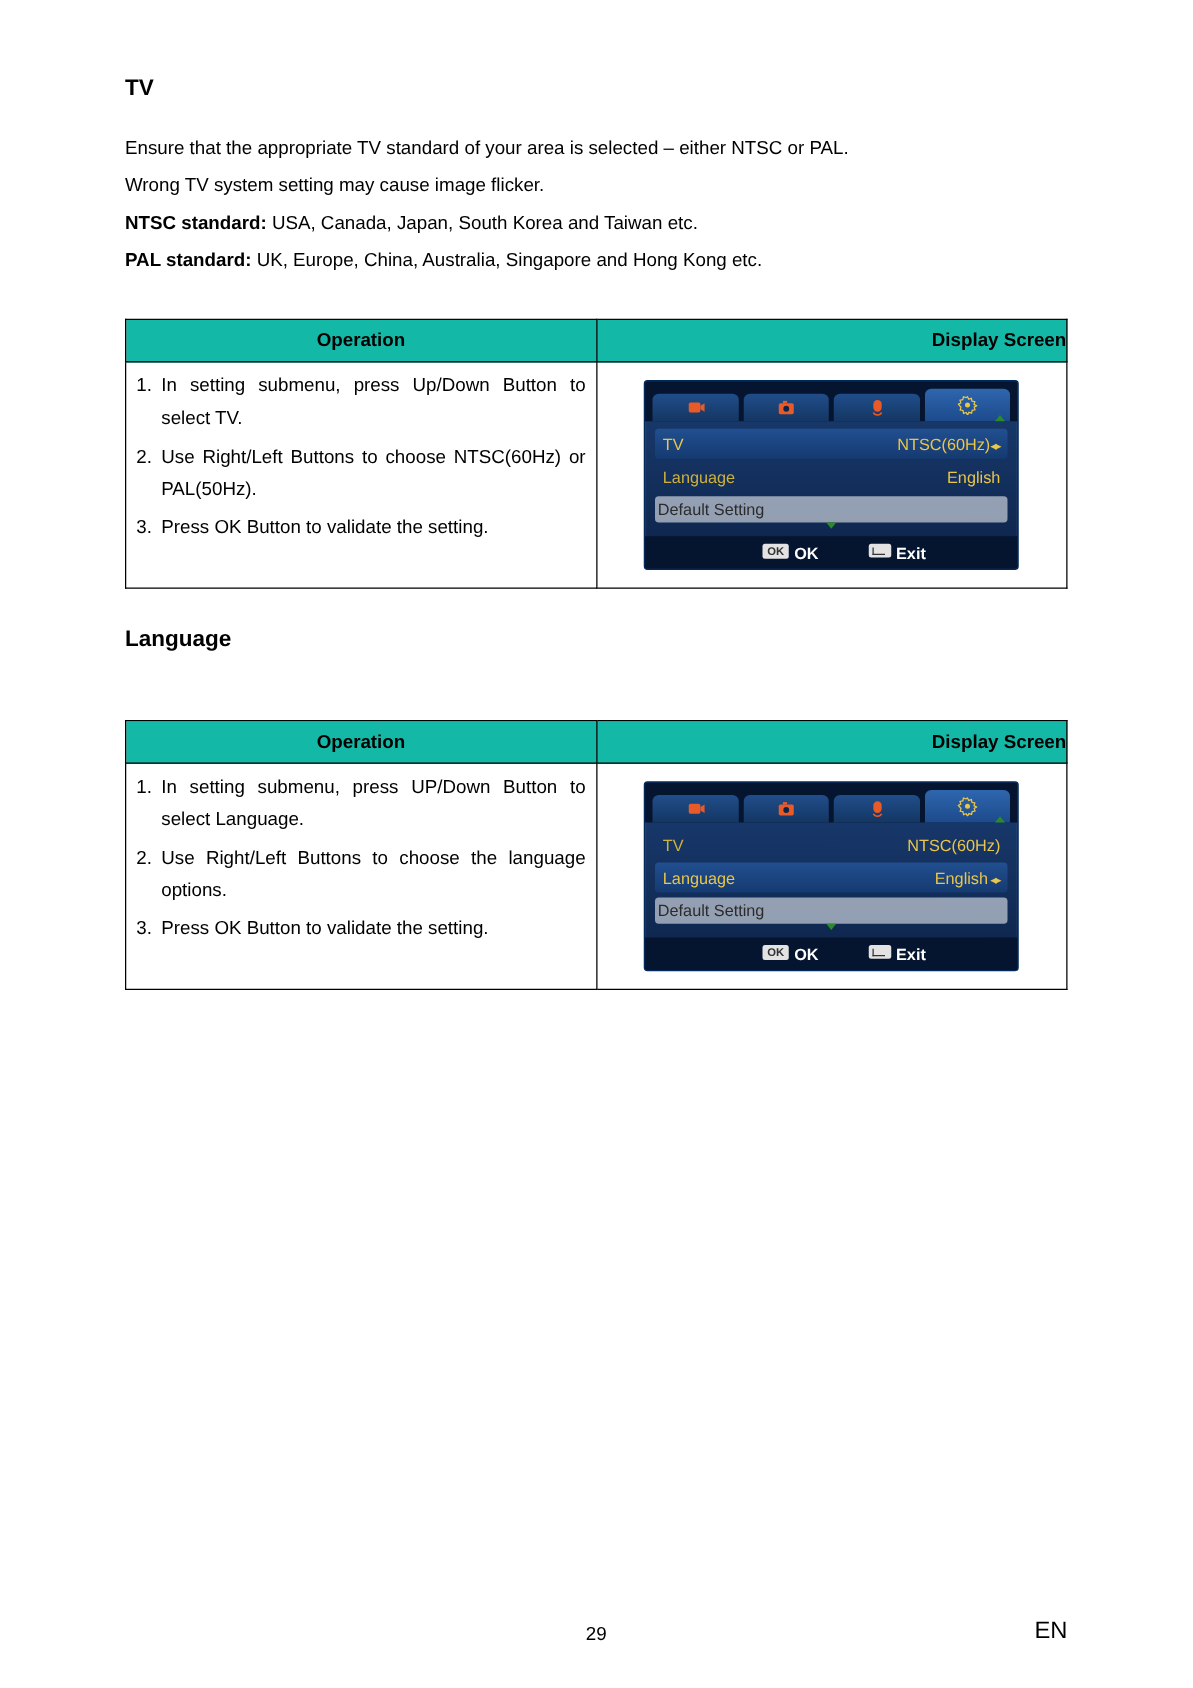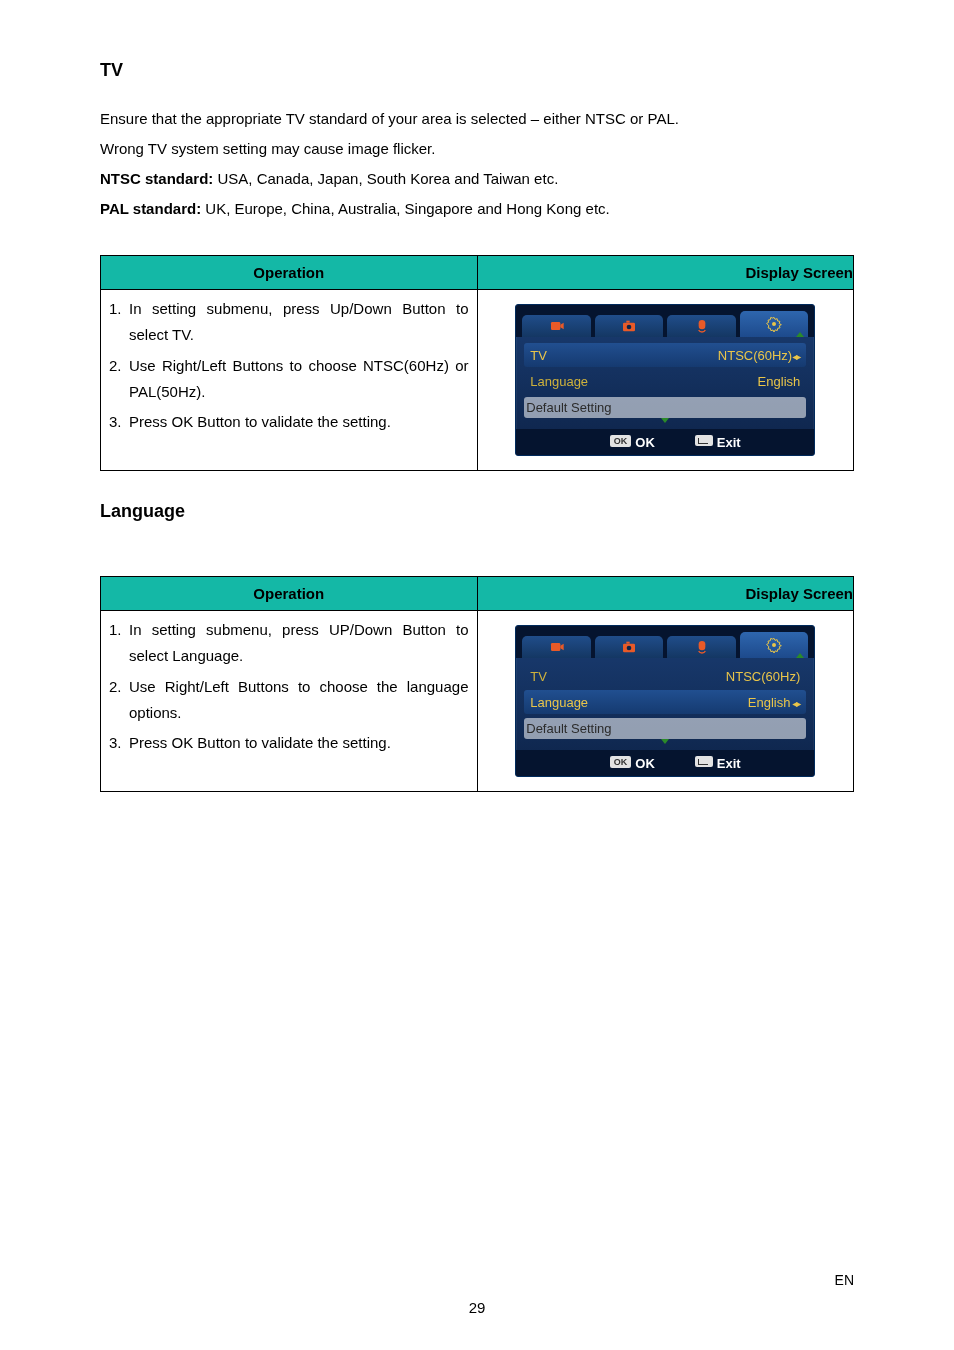"EN" .lang { bottom: 62px -> 34px; font-size: 14px -> 19px }
